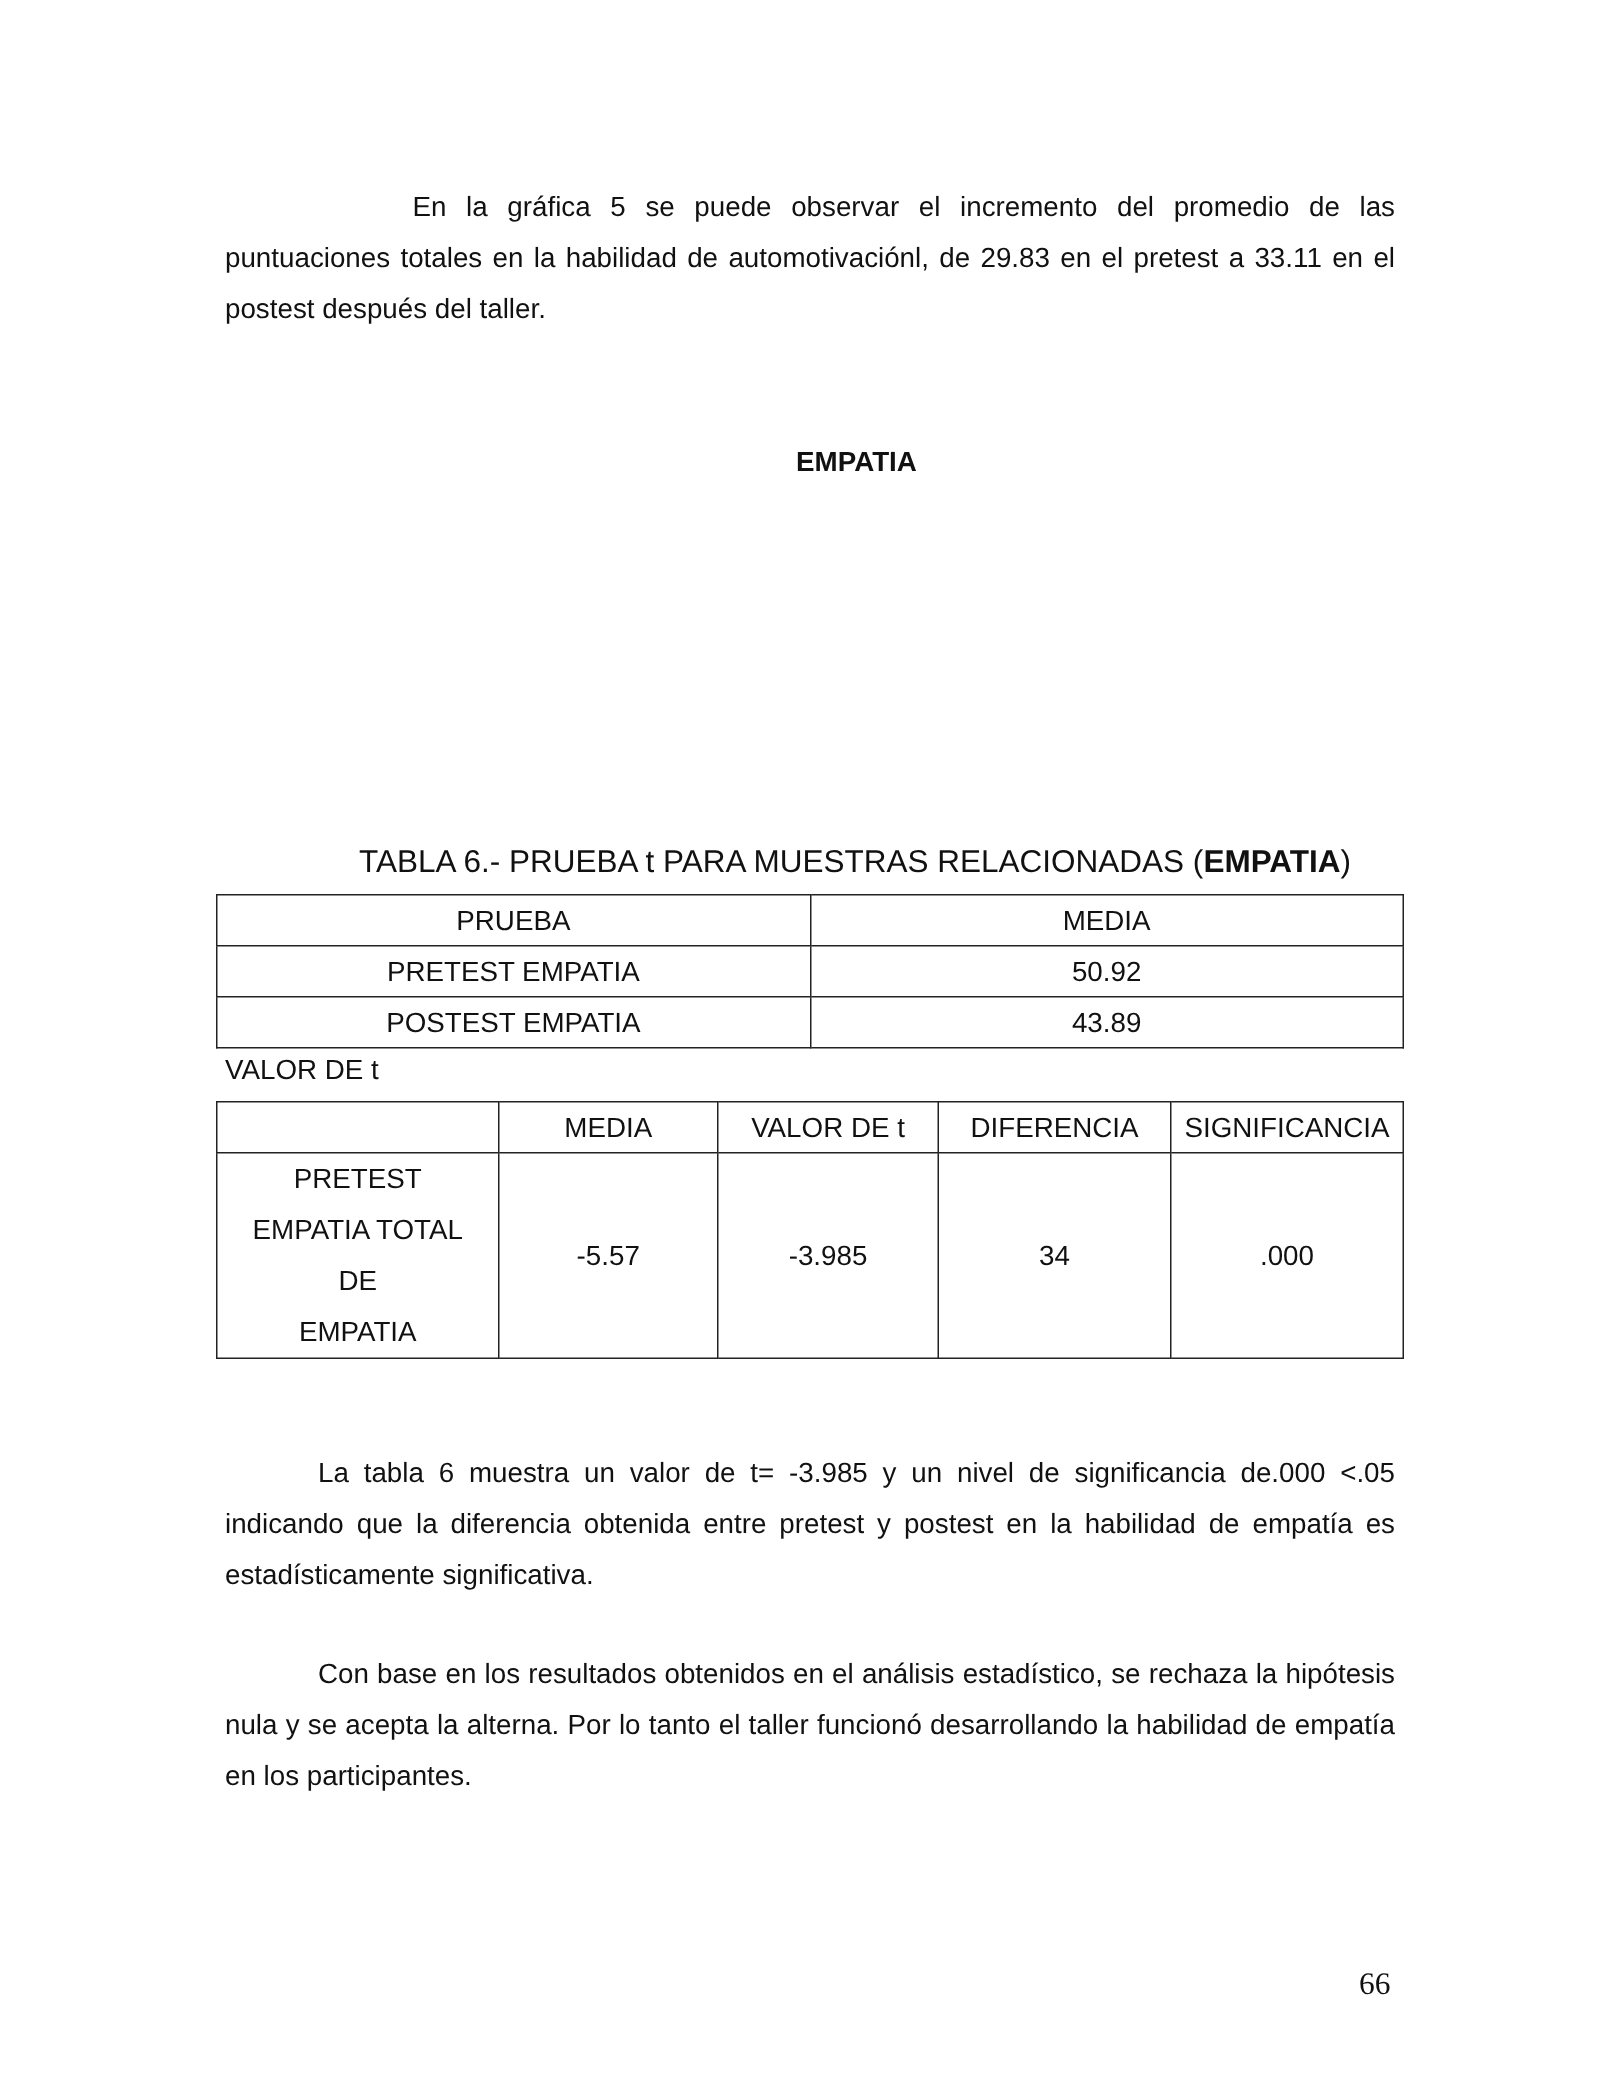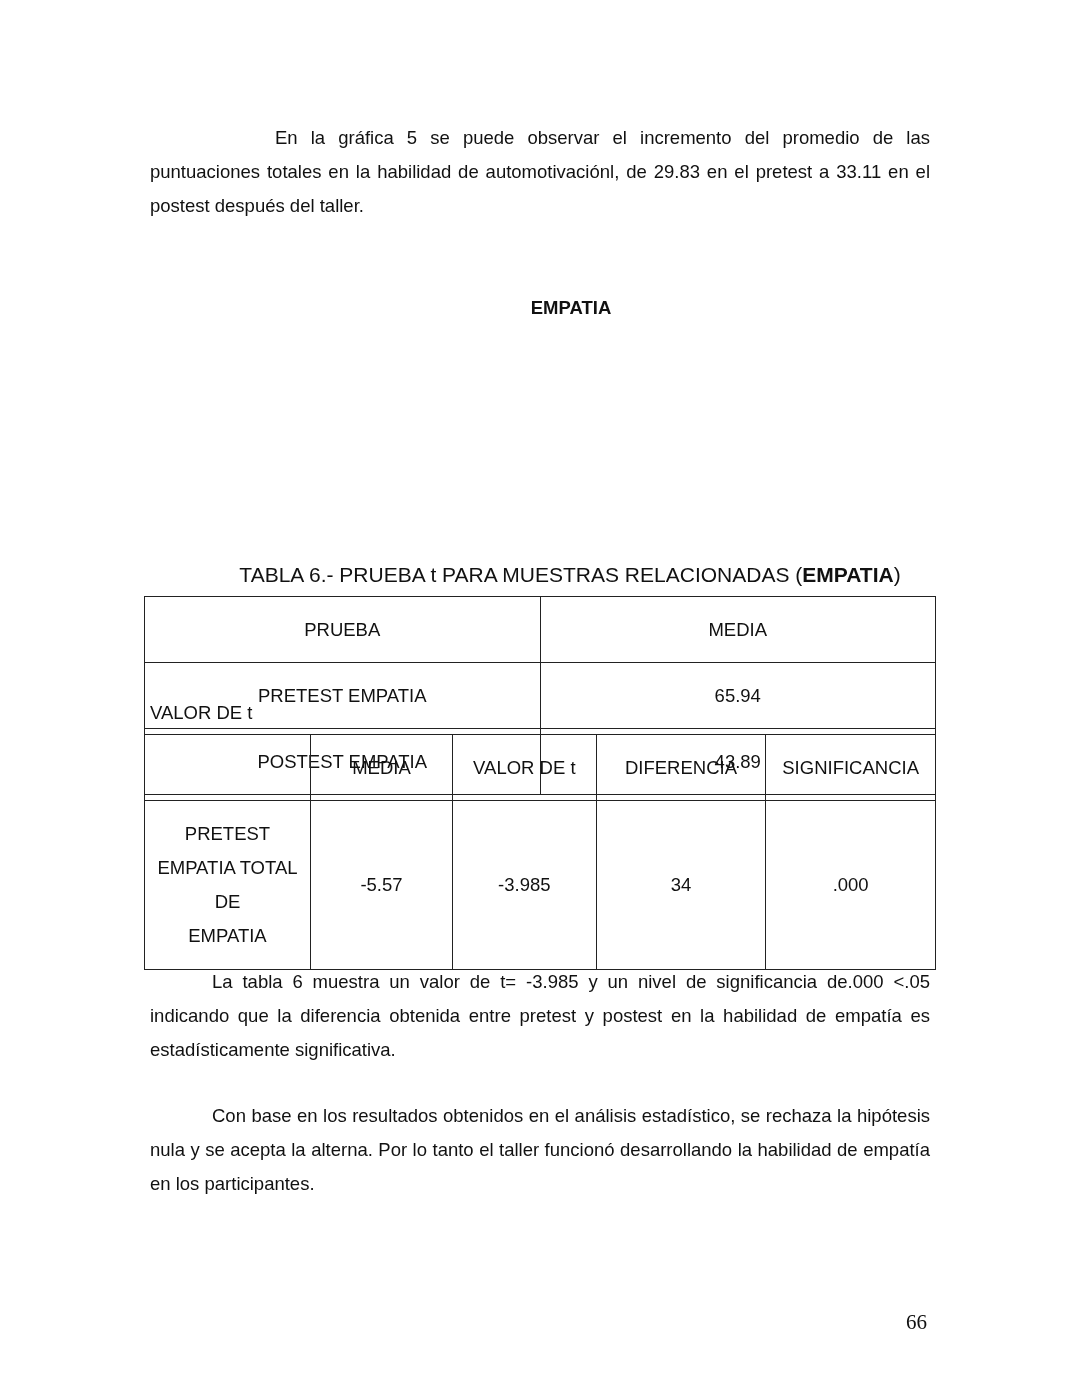"PRUEBA" td, th { padding: 16px -> 0 }
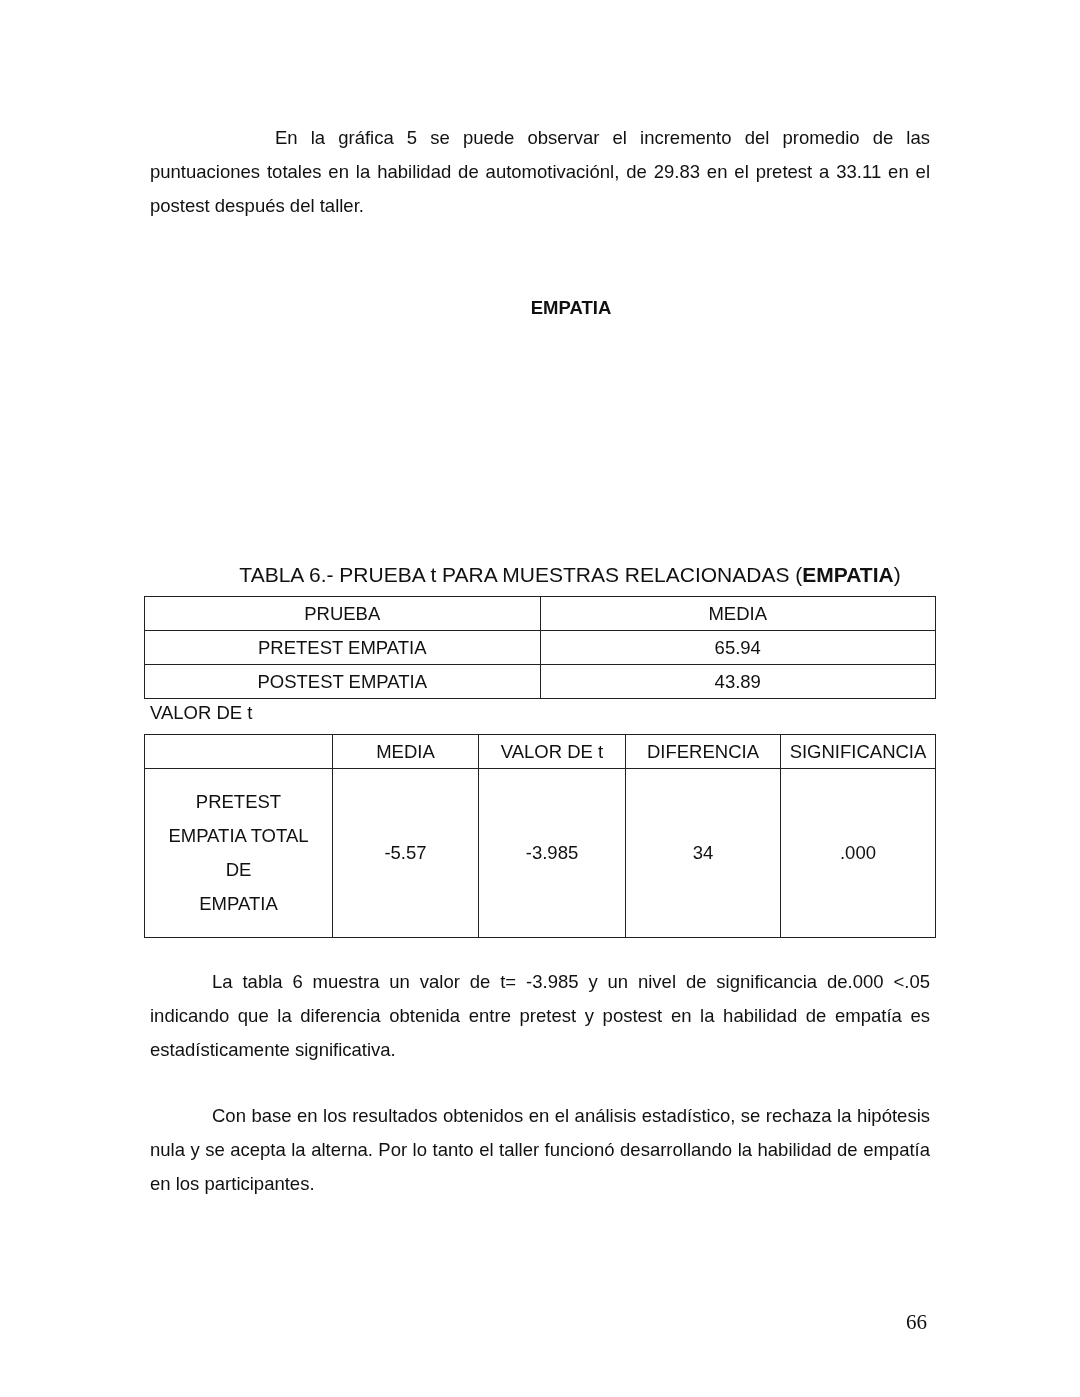"65.94" td { text: 65.94 -> 50.92 }
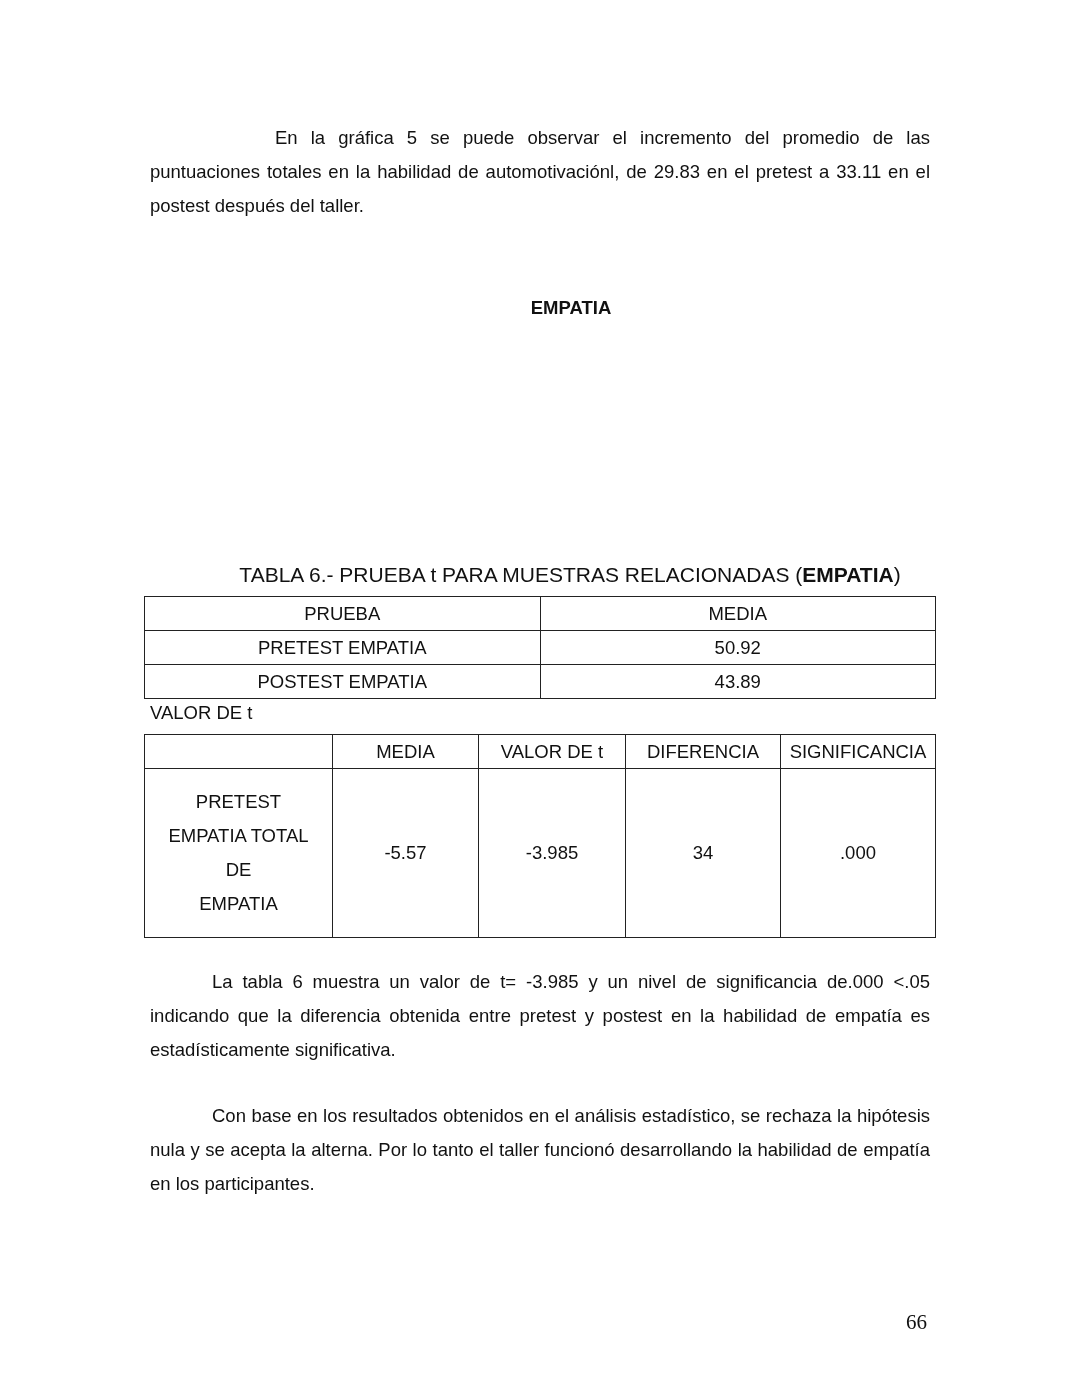"PRETEST" .t2 td.rowlabel { padding: 16px 2px -> 0 2px }
